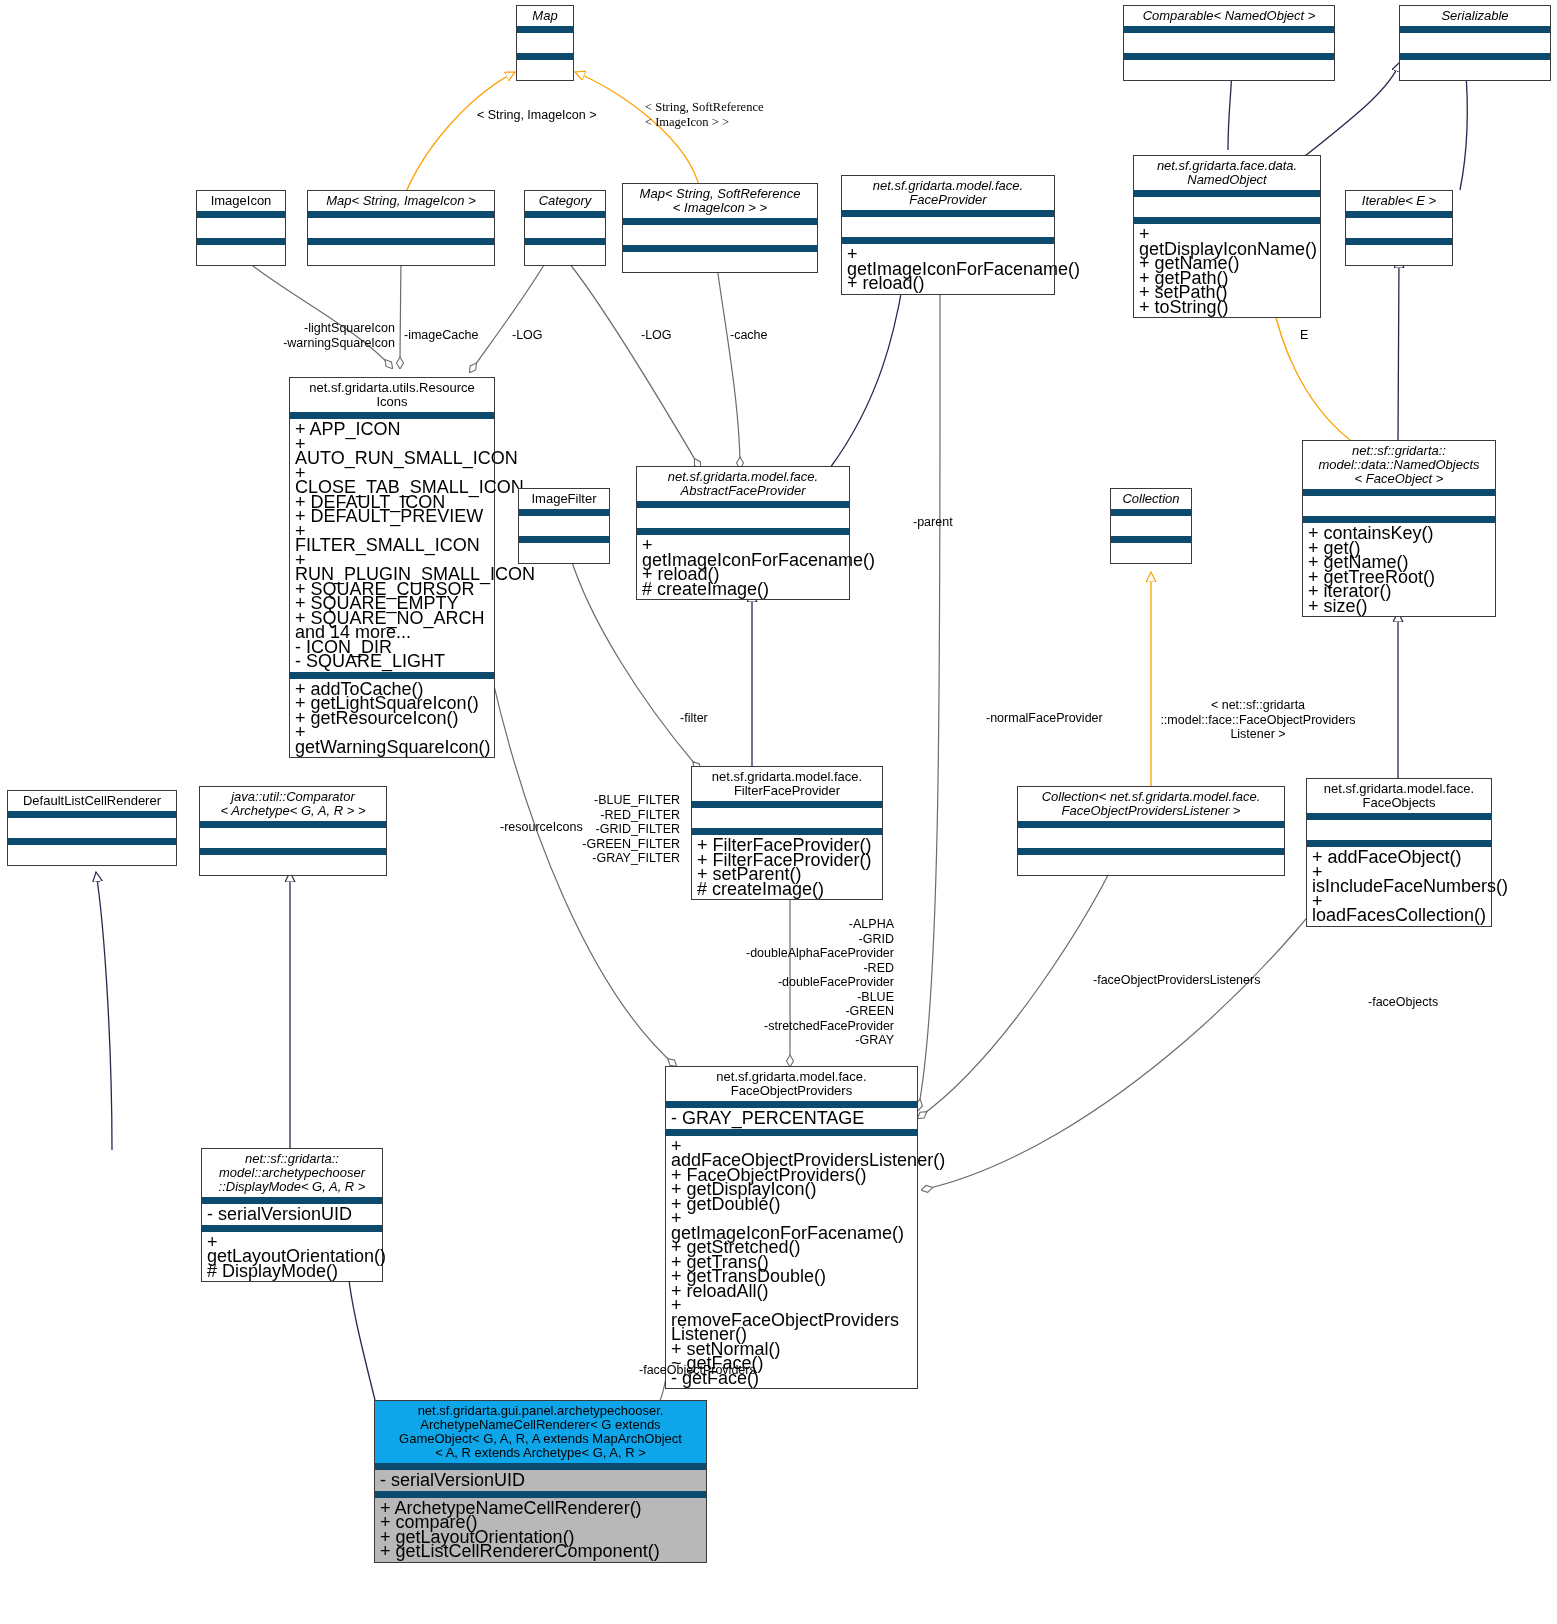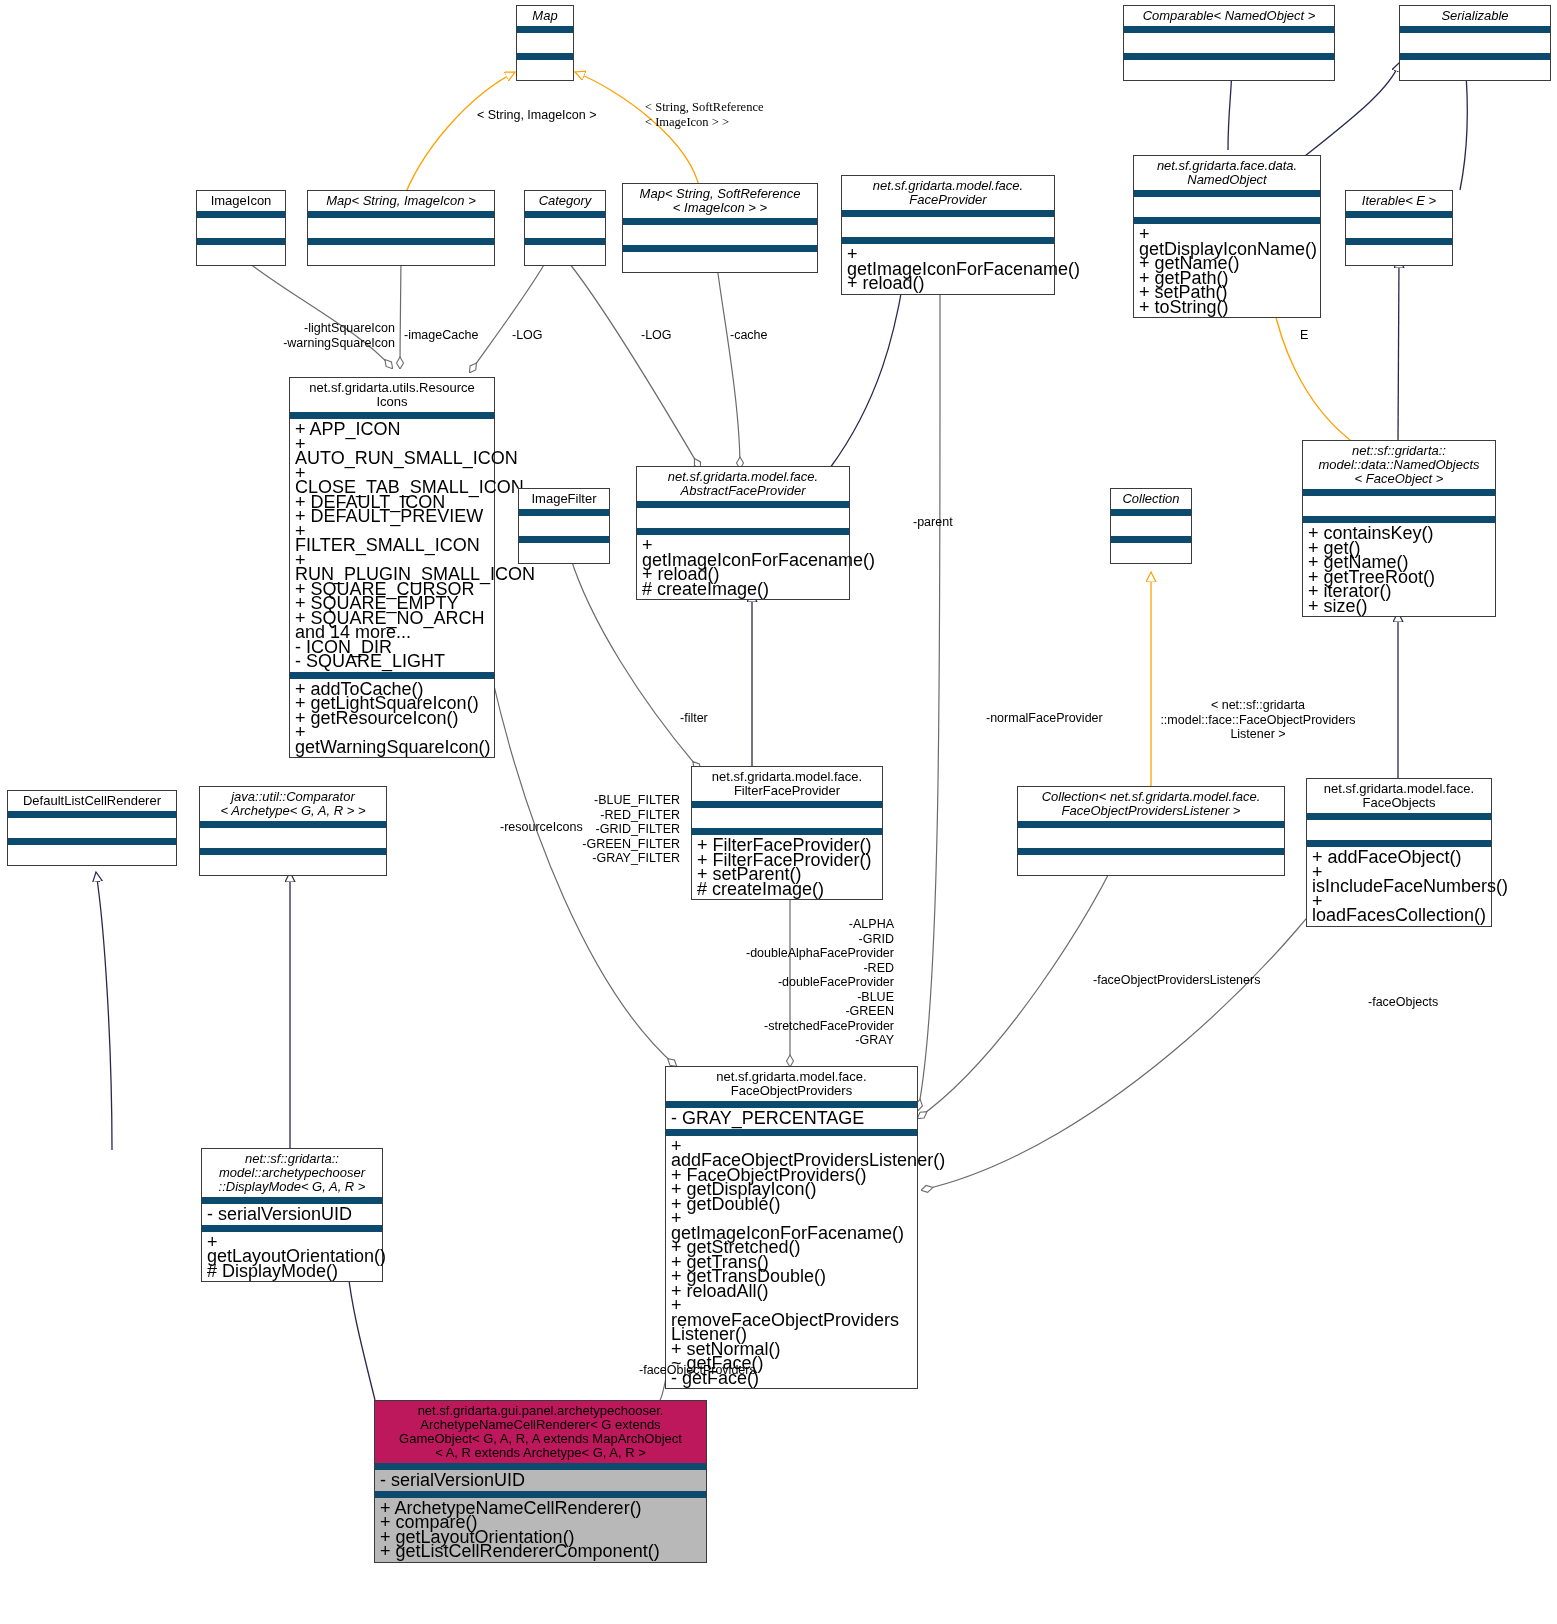"net.sf.gridarta.gui.panel.archetypechoos" .node.gray { background: #be185d -> #0ea5e9 }
